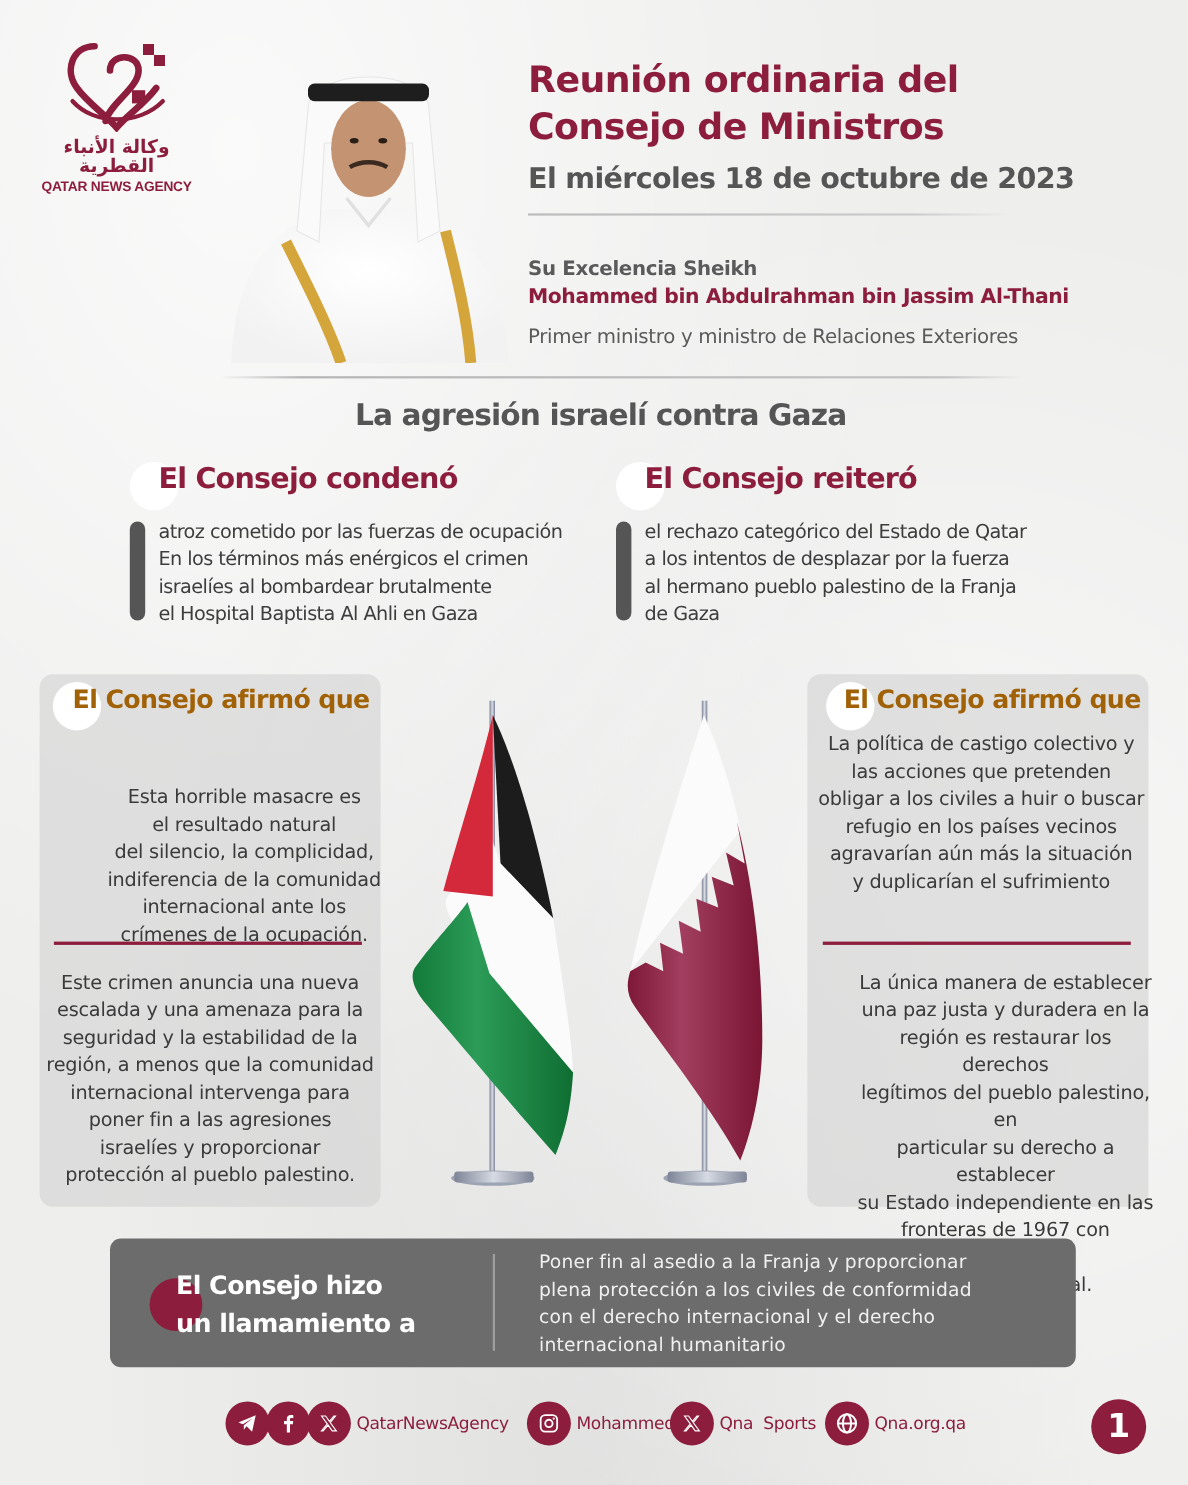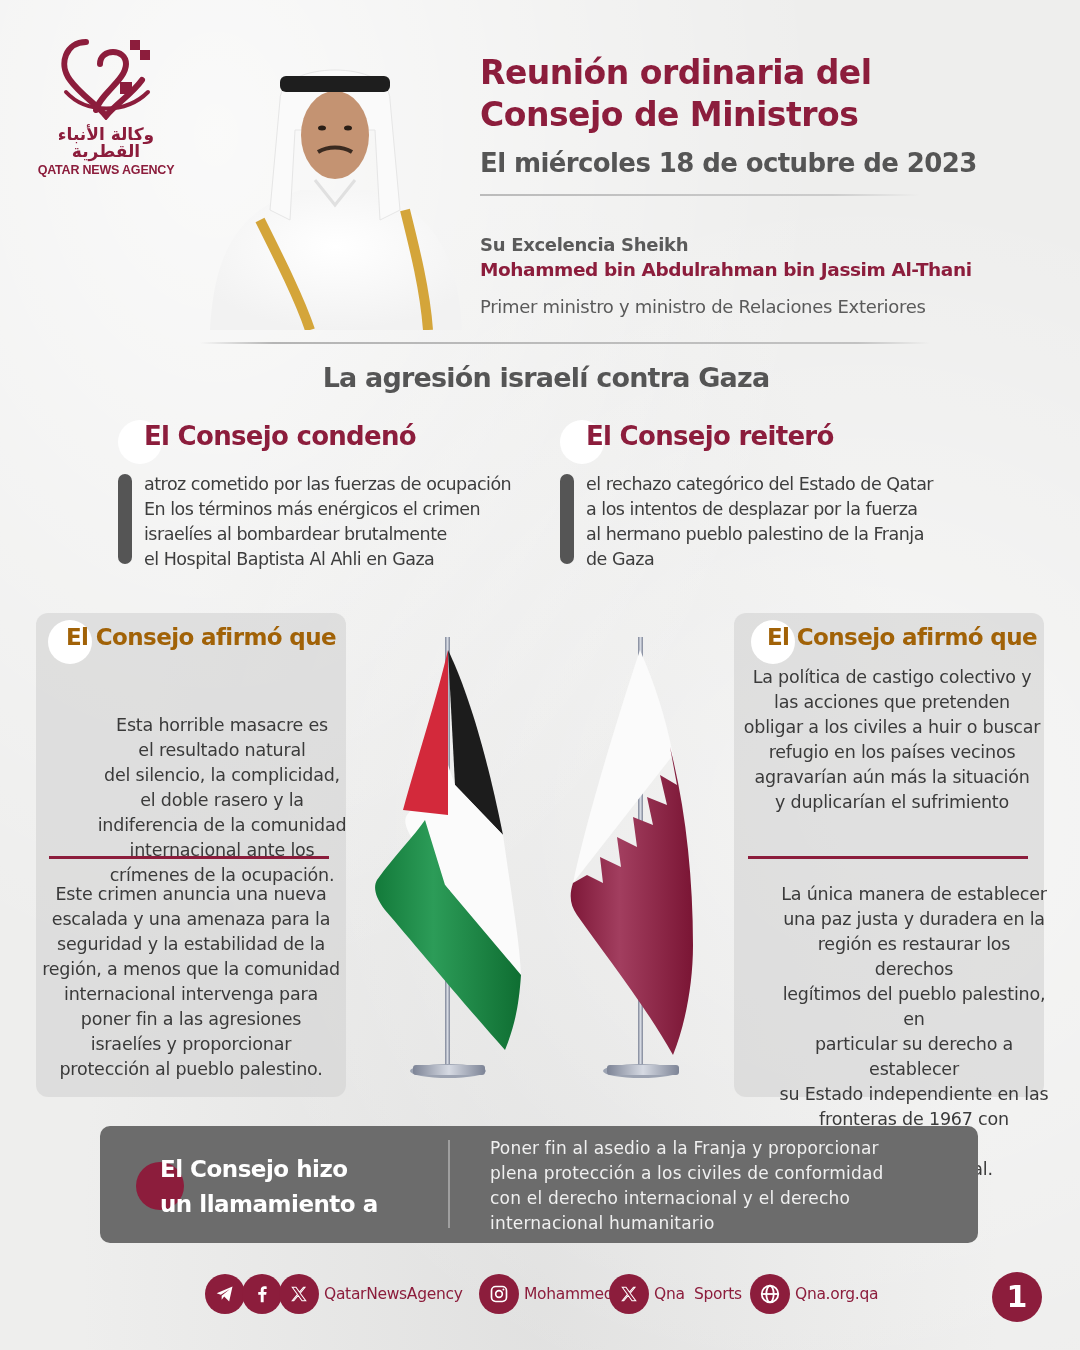"el doble rasero y la" div { html: <div>el doble rasero y la</div> -> none }
